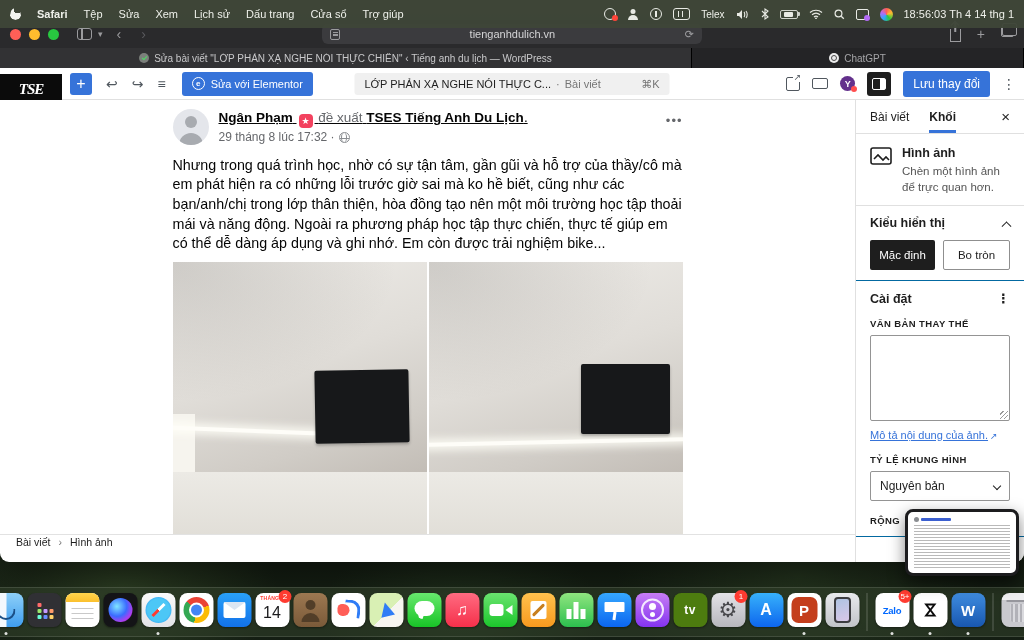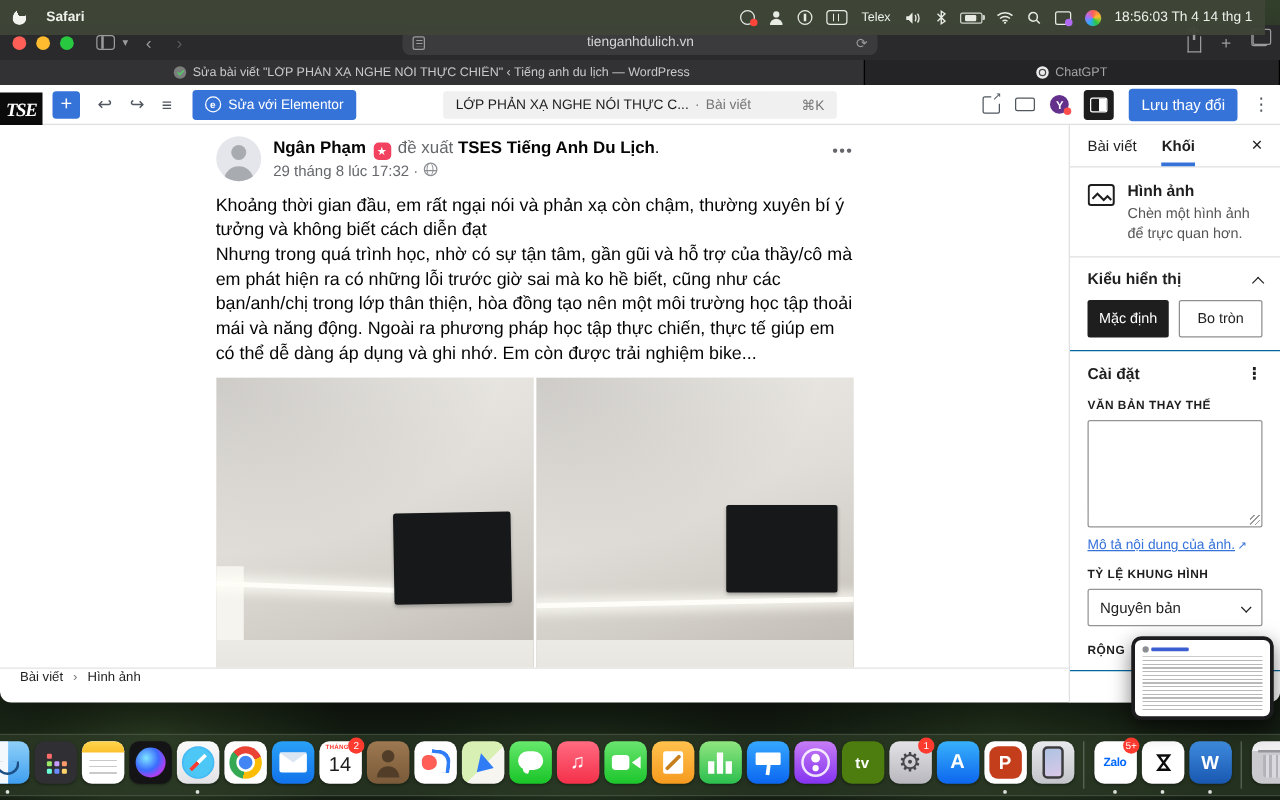"Safari" .menubar { right: 12px -> 0 }
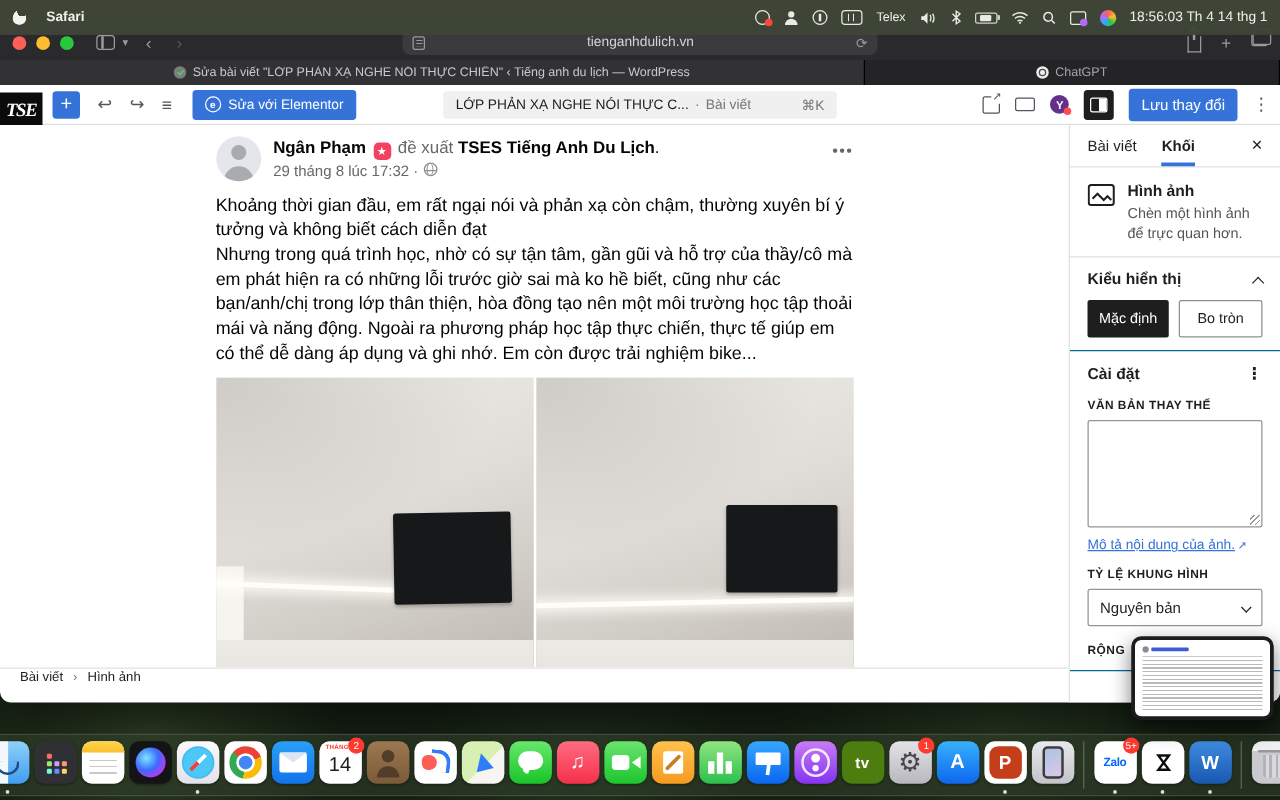"Tệp" span { html: none -> <span> <span>Tệp</span> <span>Sửa</span> <span>Xem</span> <span>Lịch sử</span> <span>Dấu trang</span> <span>Cửa sổ</span> <span>Trợ giúp</span> </span> }
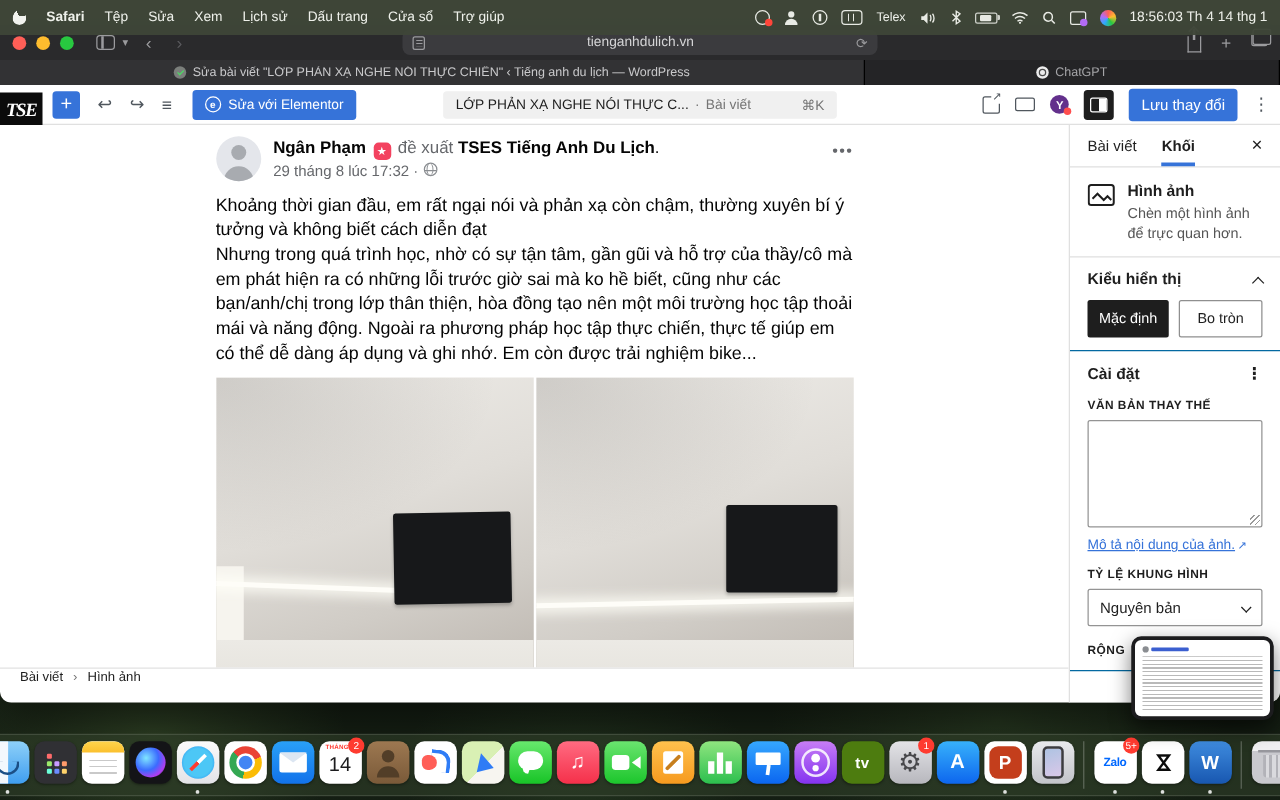"TSE" .tse-logo { width: 34px -> 62px }
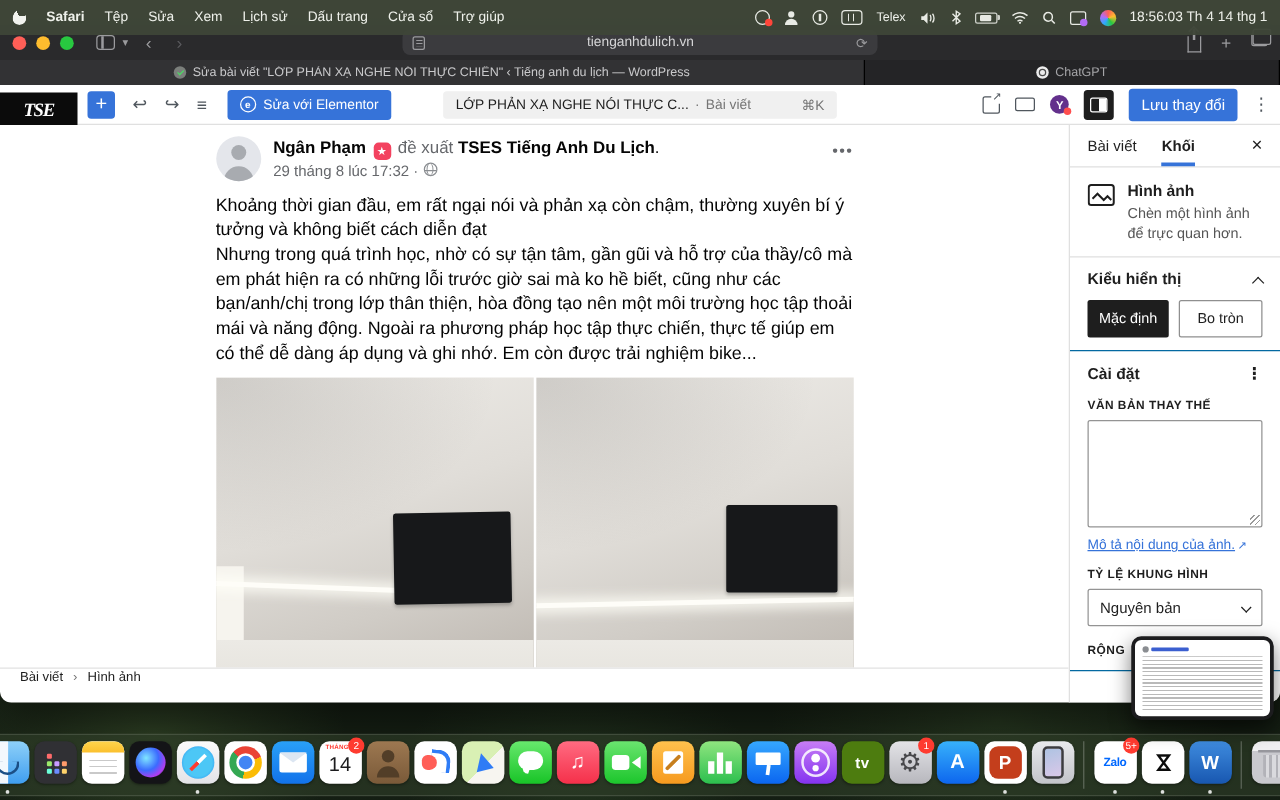"Ngân Phạm ★ đề xuất" .name-line { text-decoration: none -> underline }
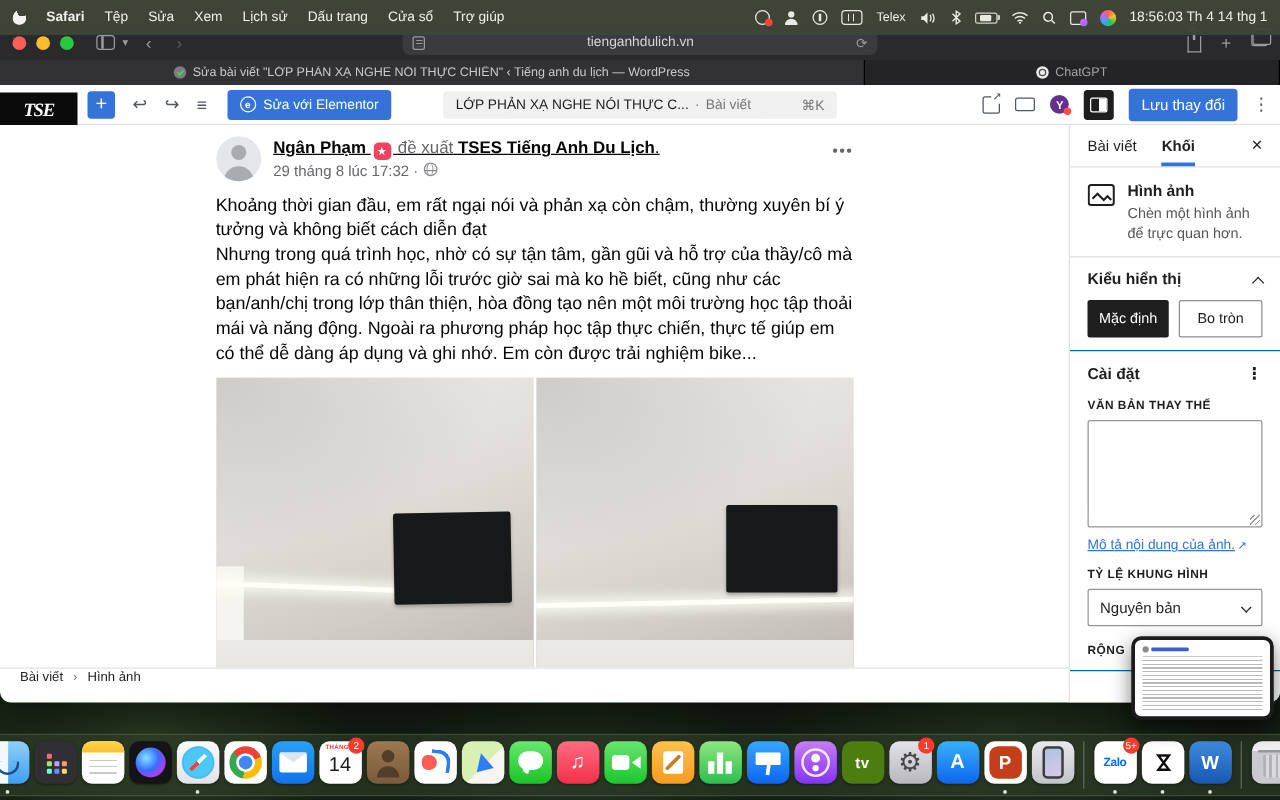"29 tháng 8 lúc 17:32" .time-line { align-items: none -> center }
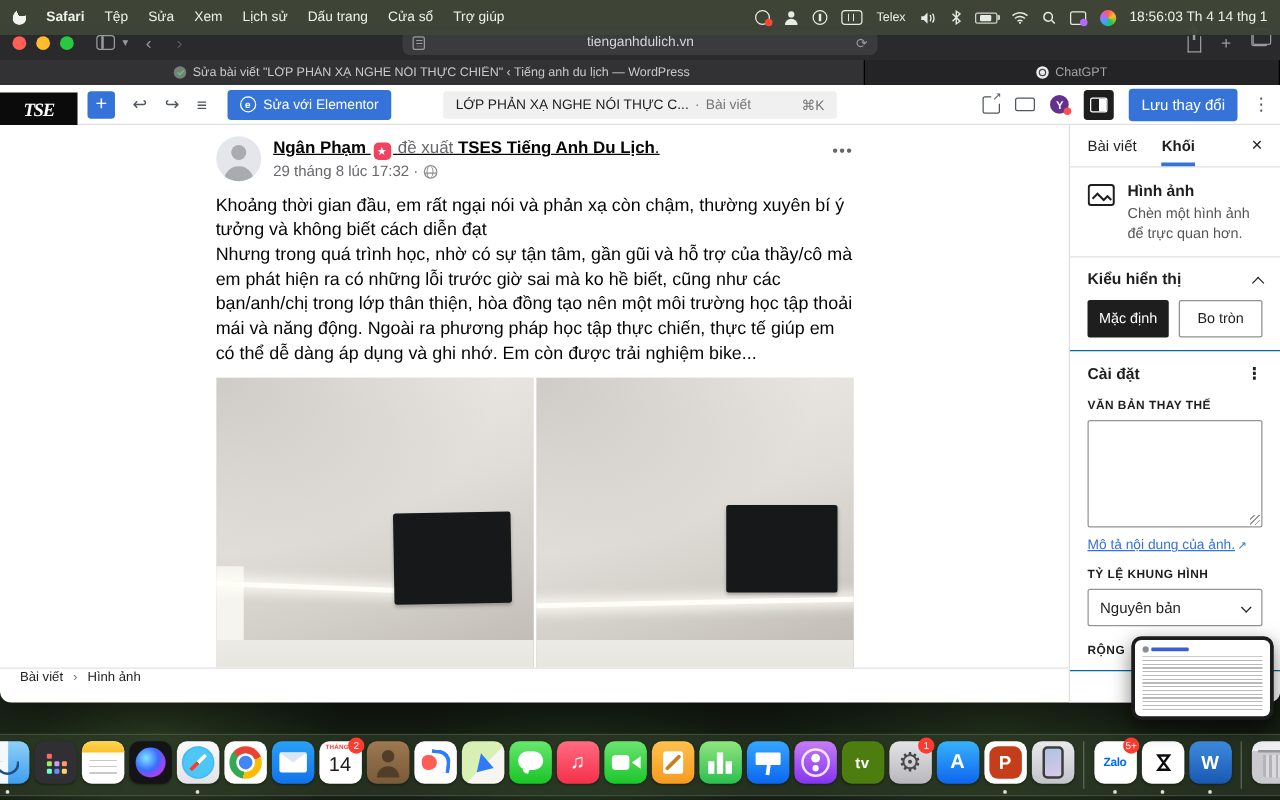"Khoảng thời gian đầu, em" p { html: <p>Khoảng thời gian đầu, em rất ngại nói và phản xạ còn chậm, thường xuyên bí ý tưởng và không biết cách diễn đạt</p> -> none }
